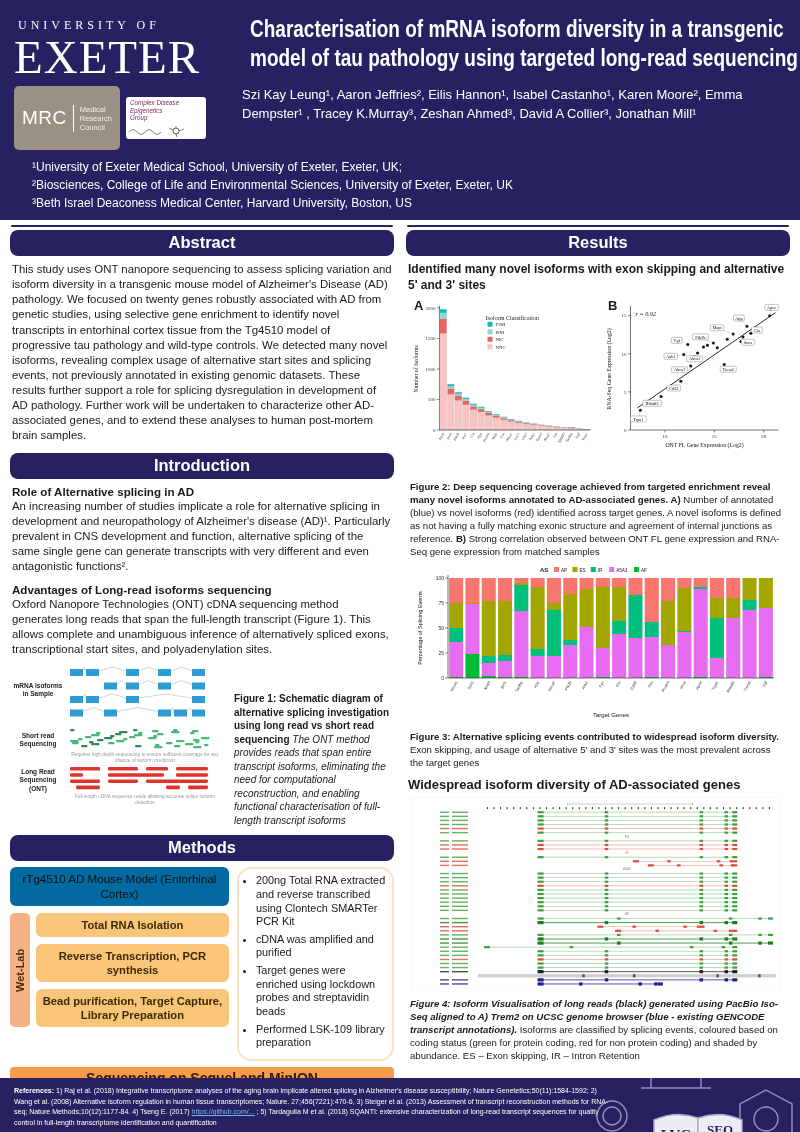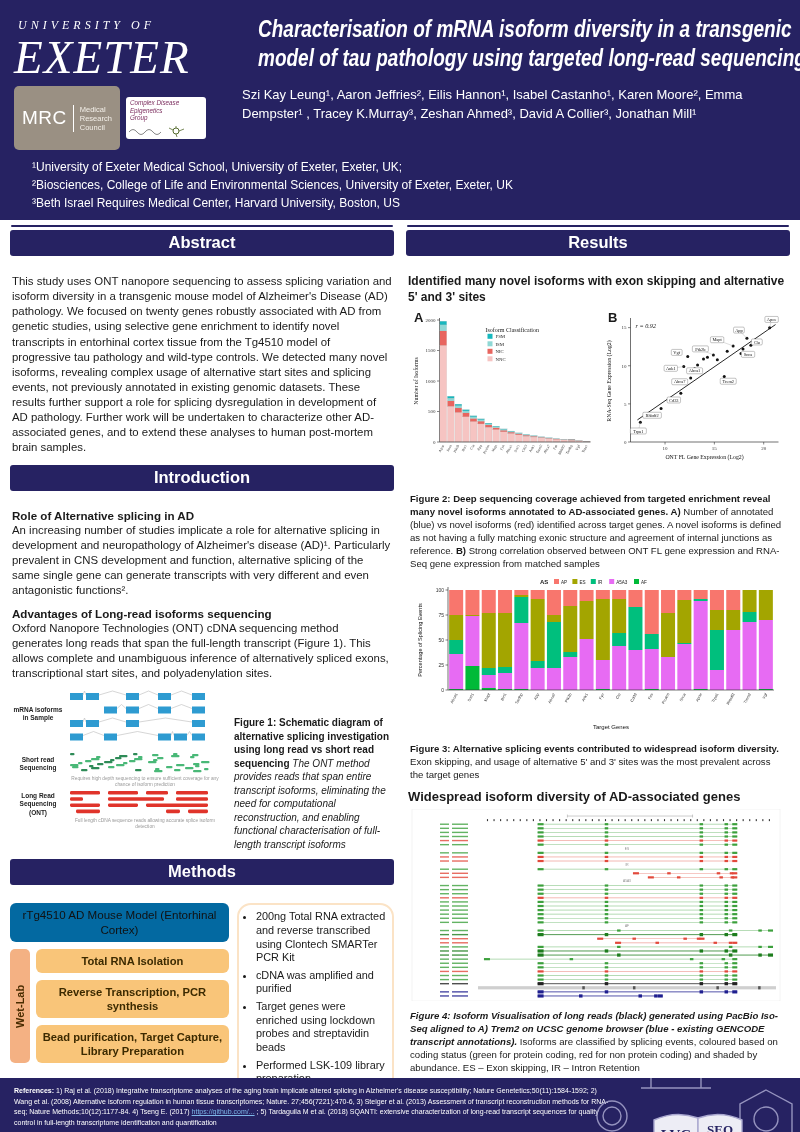"UNIVERSITY OF" .hdr-top { font-style: italic -> none; gap: 32px -> 24px }
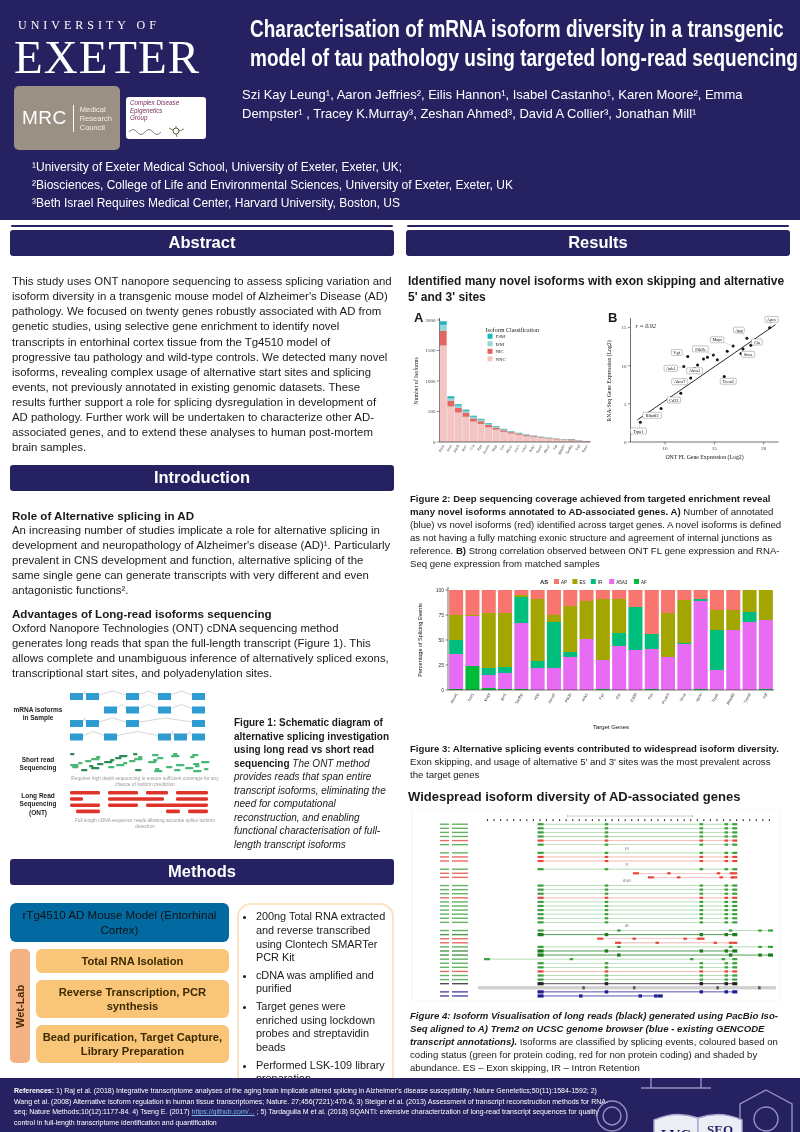"³Beth Israel Requires Medical Center," p { text: Requires -> Deaconess }
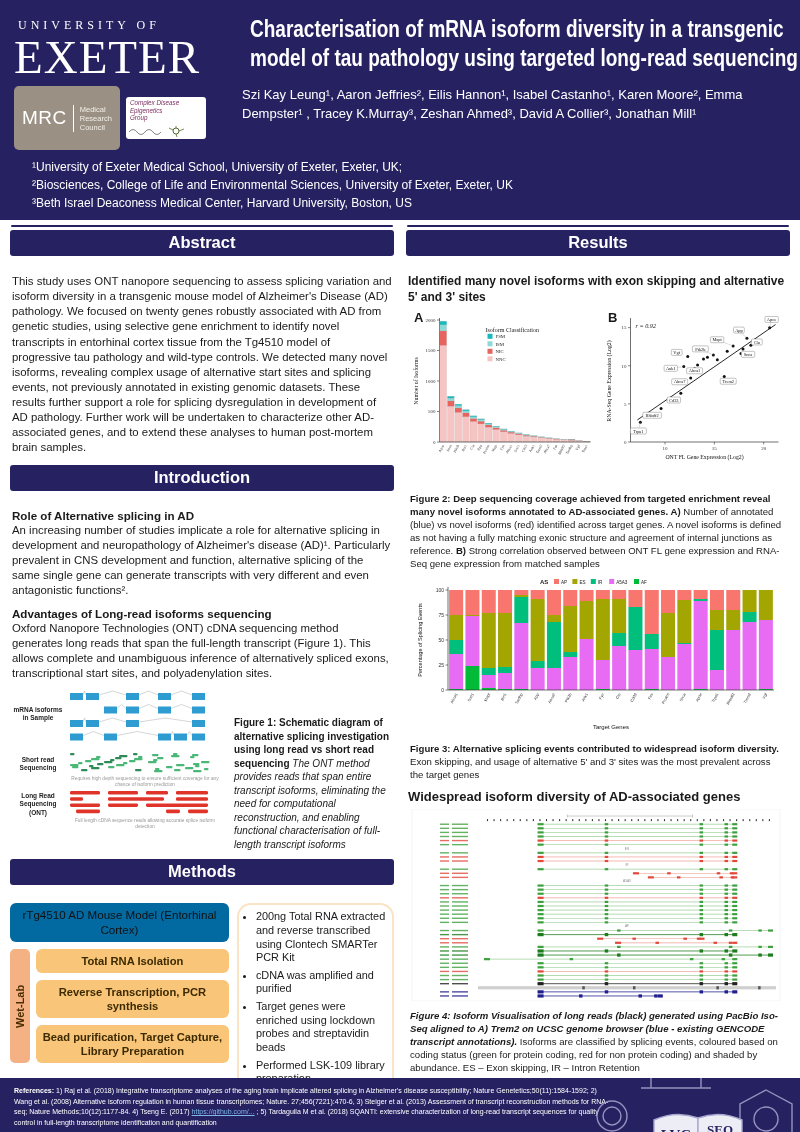"Abstract" .banner { border-radius: 3px -> 8px; margin: 2px 0 18px -> 2px 0 6px }
